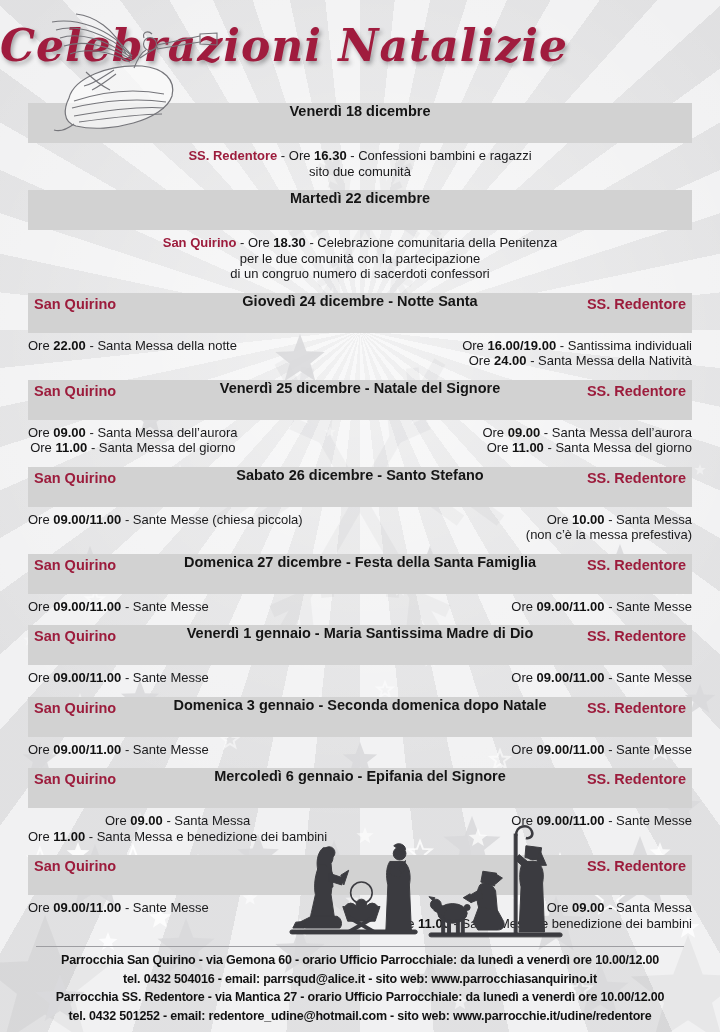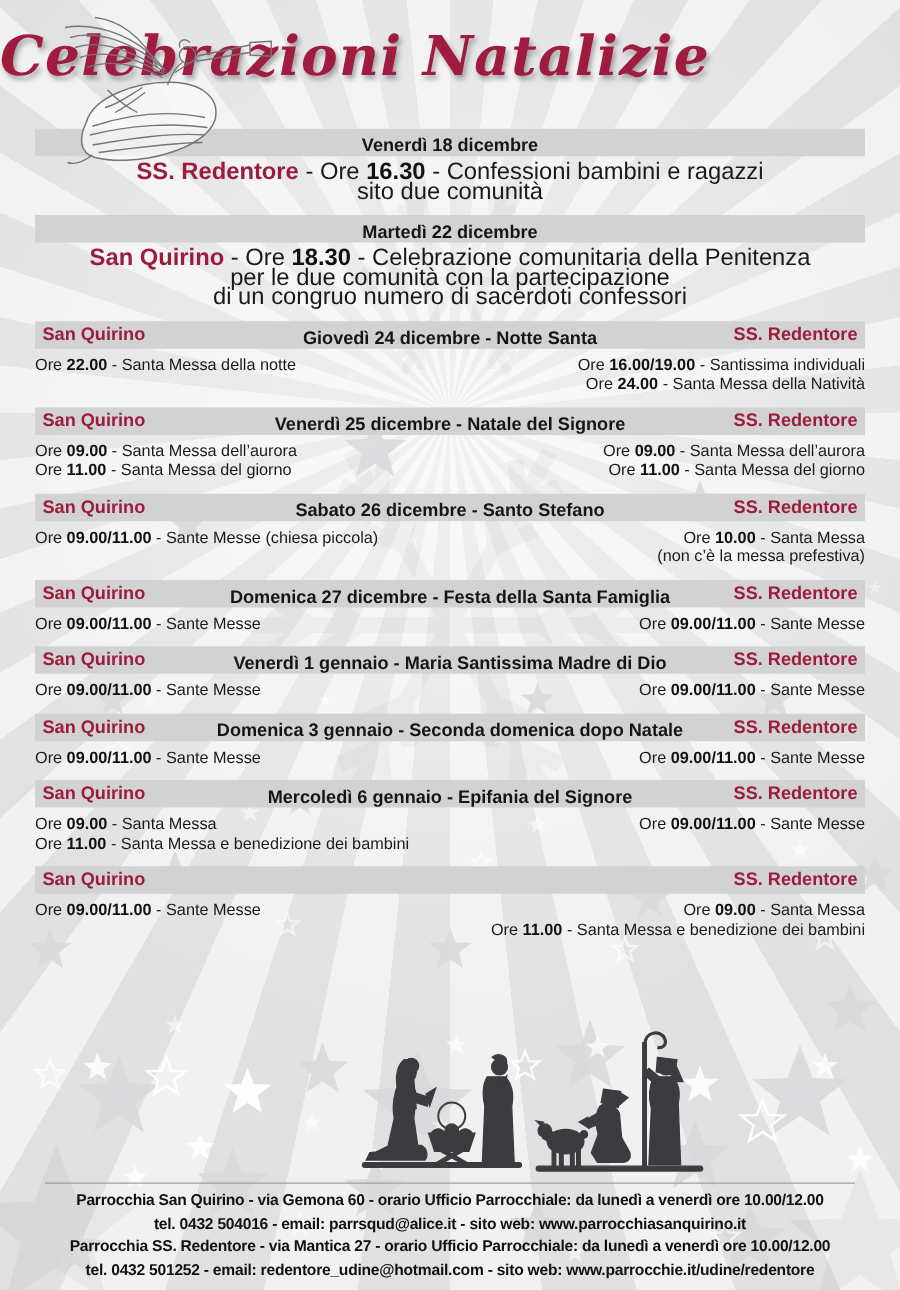"Venerdì 18 dicembre" .bar { align-items: flex-end -> flex-start; height: 22px -> 40px }
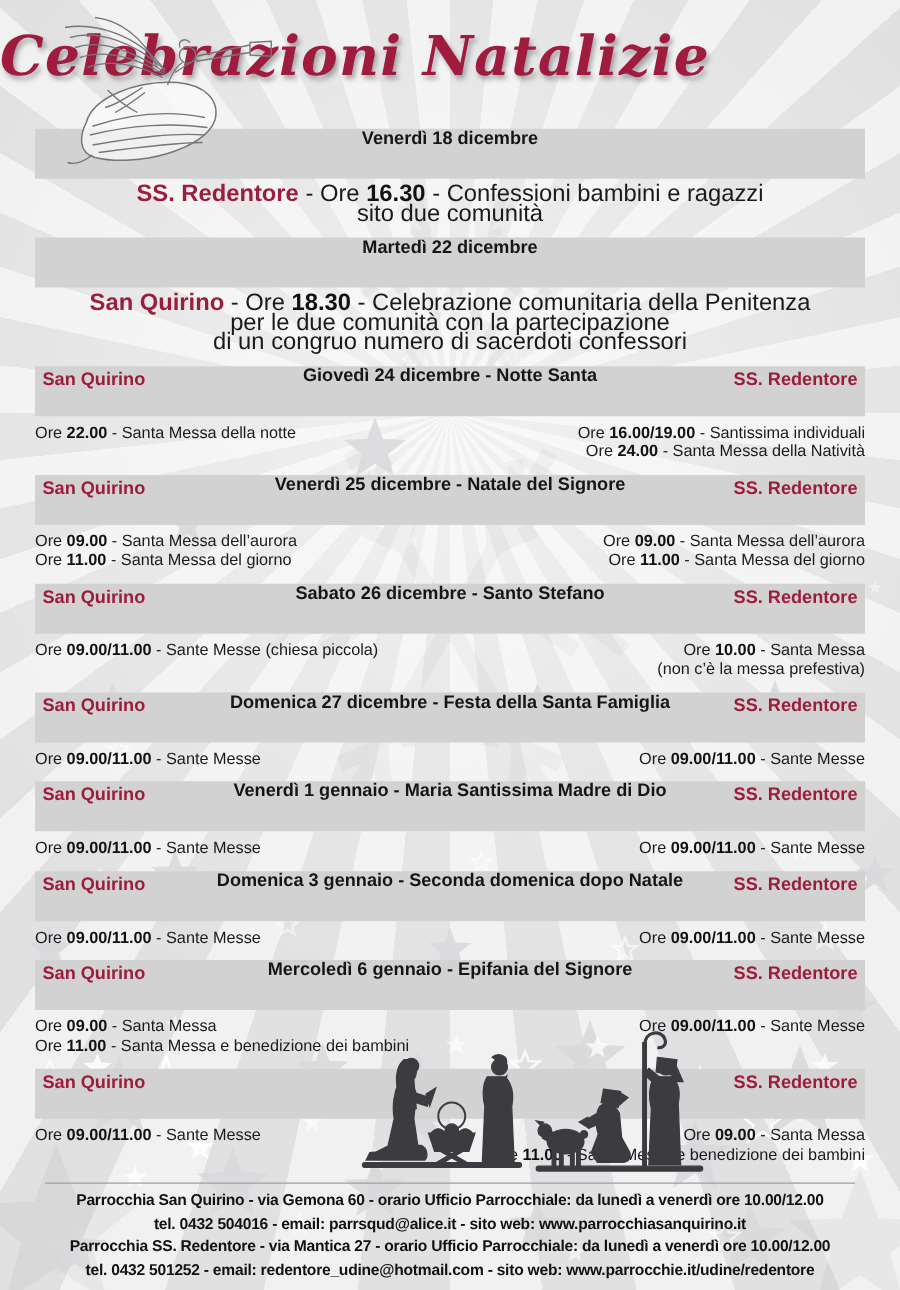"SS. Redentore - Ore 16.30" .center-lines { font-size: 19px -> 13px }
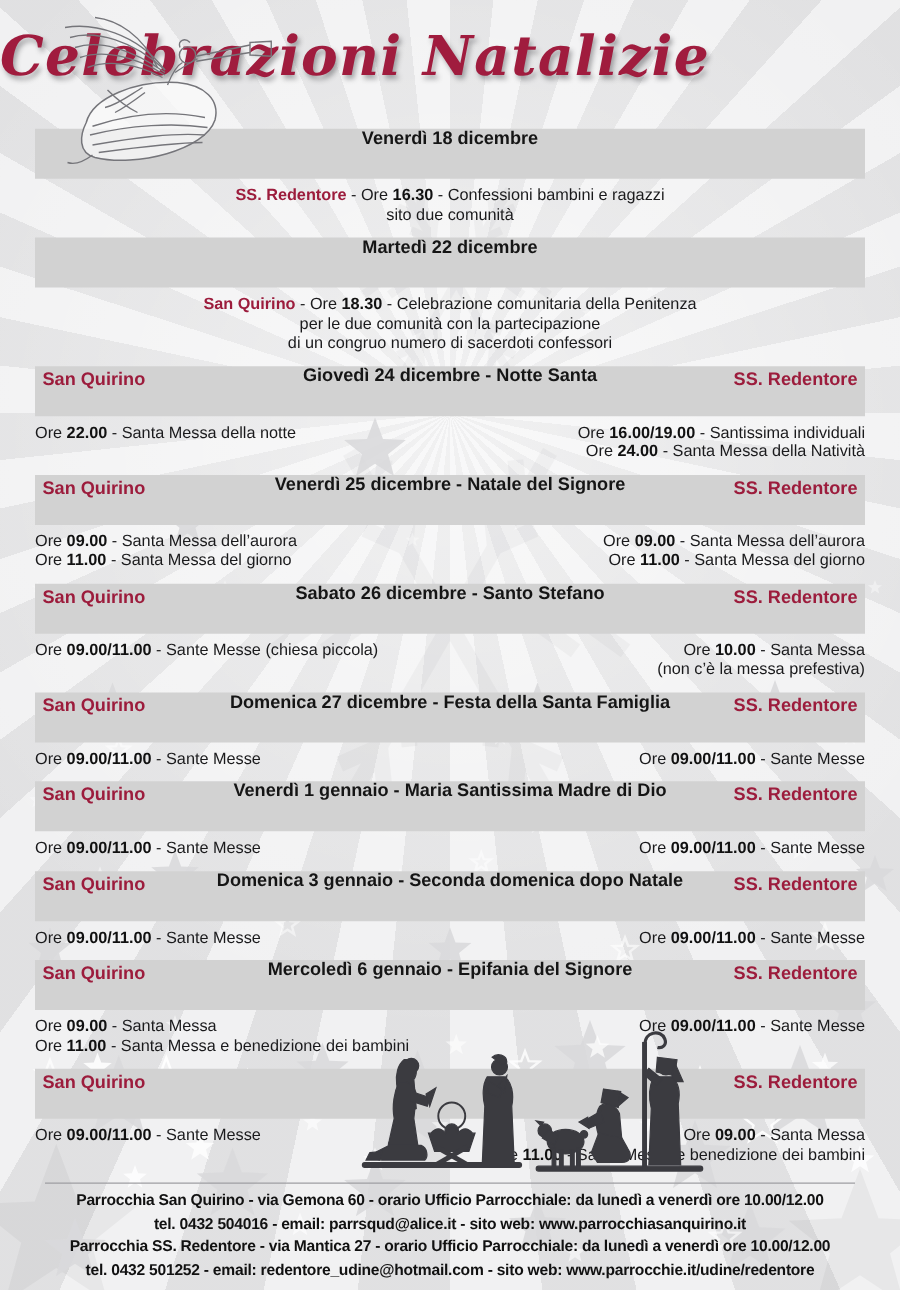"Ore 22.00 - Santa Messa" .col-left { text-align: left -> center }
